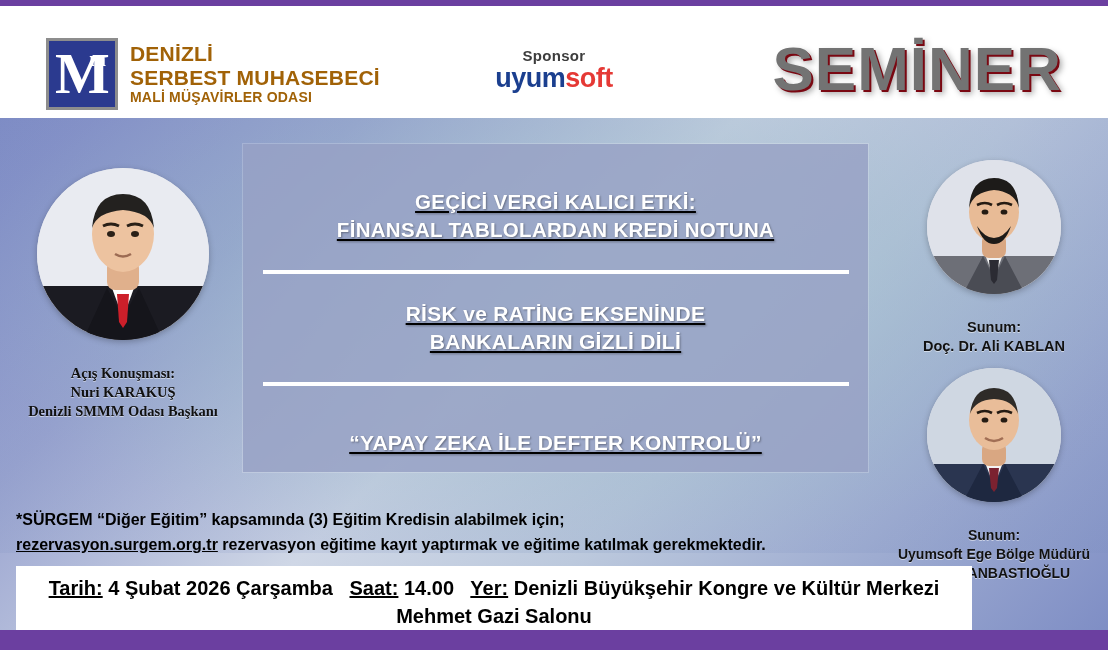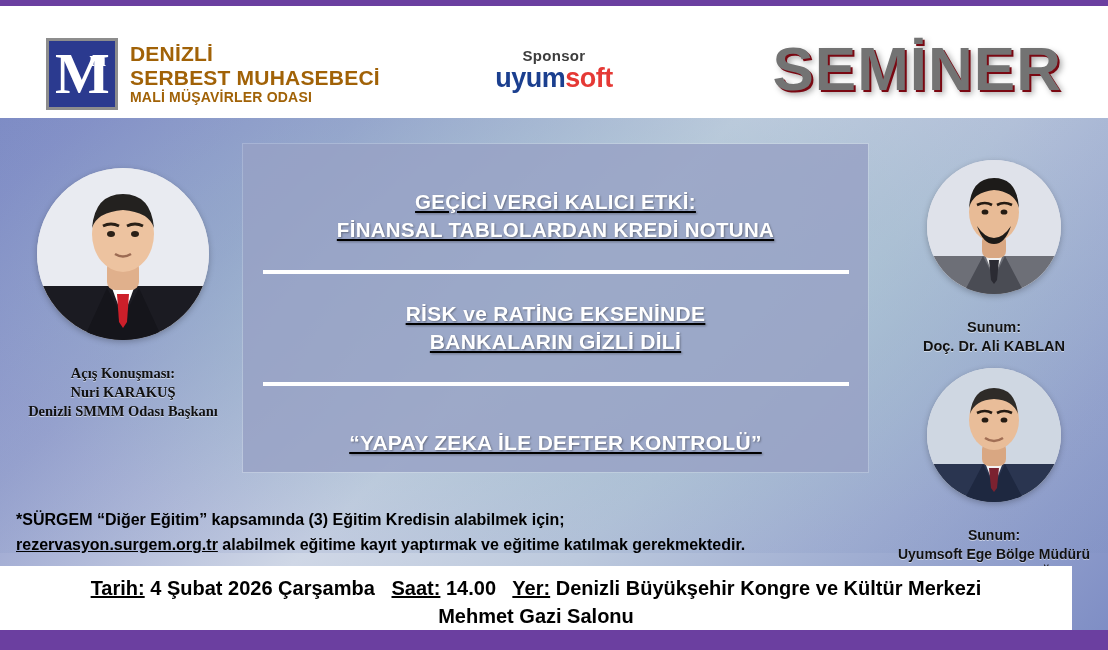"alabilmek eğitime kayıt yaptırmak ve" span { text: alabilmek -> rezervasyon }
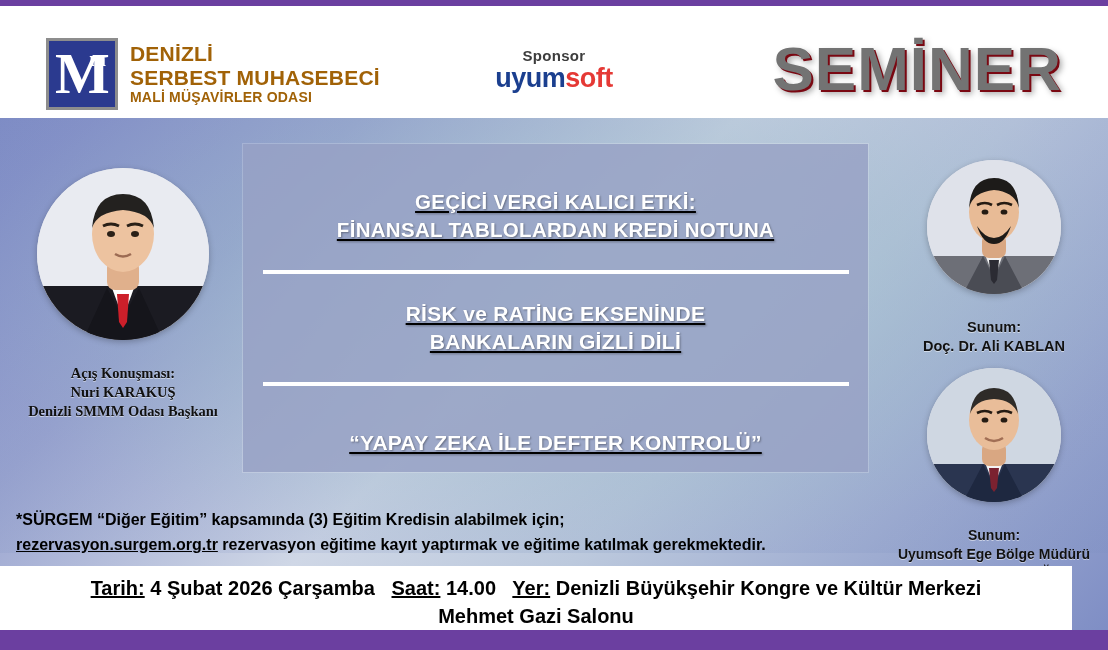"Tarih: 4 Şubat 2026 Çarşamba" .bottom-bar { left: 0 -> 16px; width: 1072px -> 956px }
